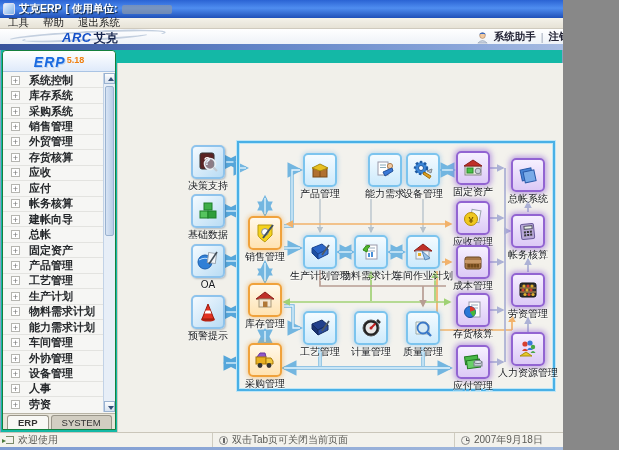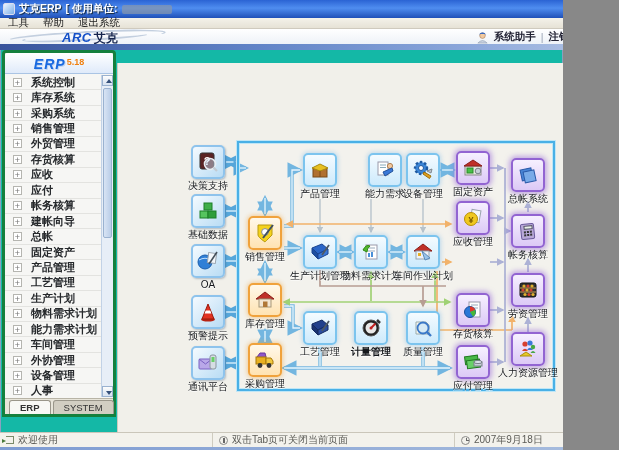"ERP" .sidebar { border: 3px solid #15803d -> 1px solid #15803d; bottom: 33px -> 20px }
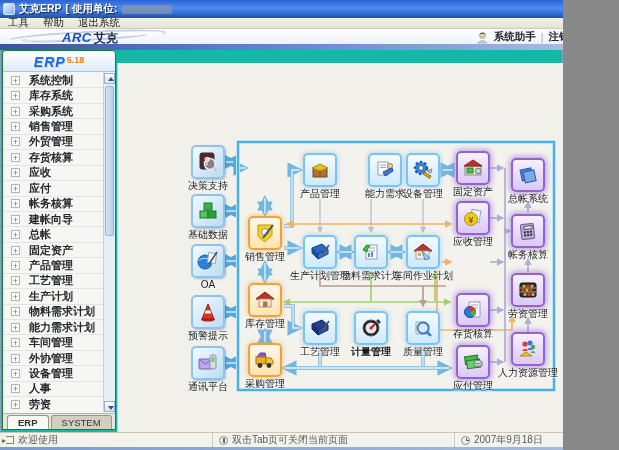"成本管理" div.node { html: none -> <div> <div> <svg> <rect></rect> <rect></rect> <rect></rect> <line></line> <line></line> <line></line> <line></line> </svg> </div> <div>成本管理</div> </div> }
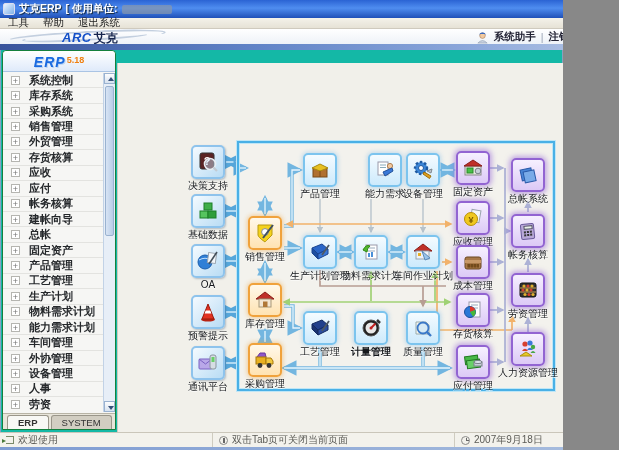"计量管理" div.node { font-weight: bold -> none }
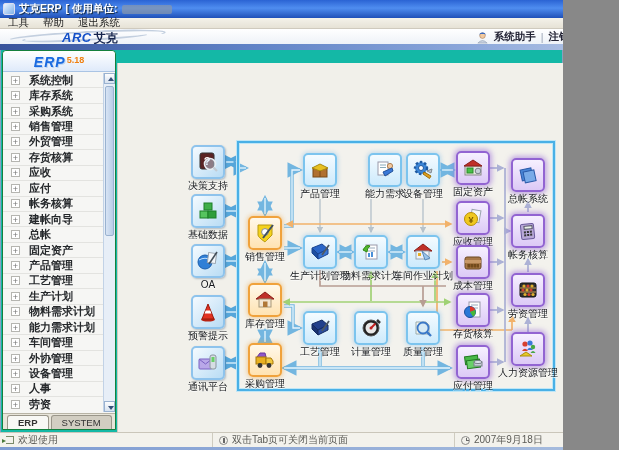"通讯平台" div.node { html: <div> <div> <svg> <rect></rect> <path></path> <rect></rect> <rect></rect> </svg> </div> <div>通讯平台</div> </div> -> none }
